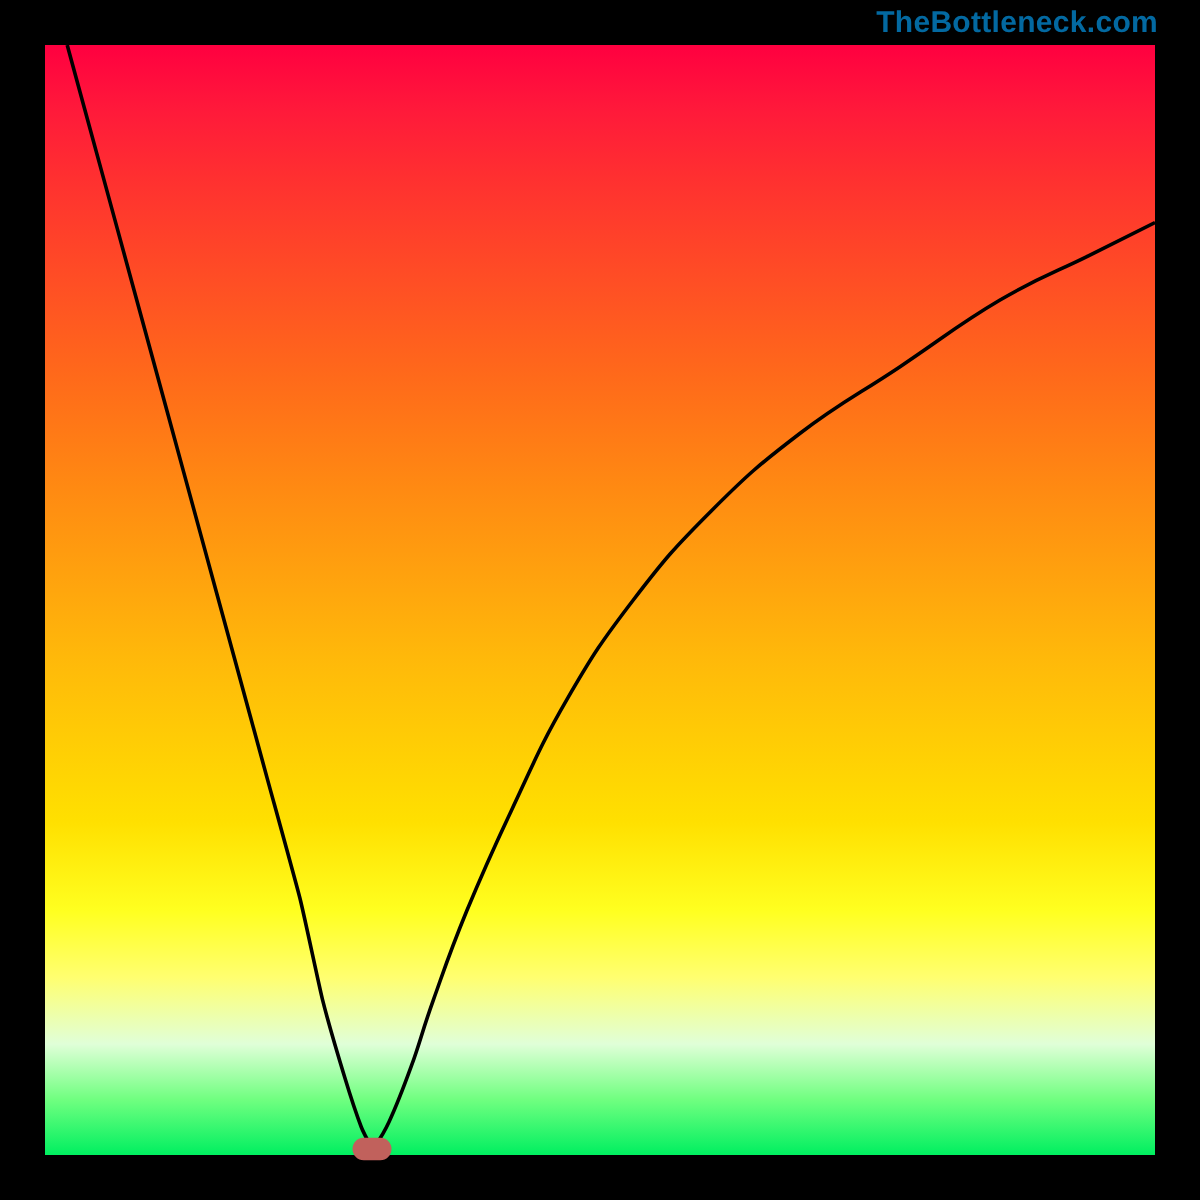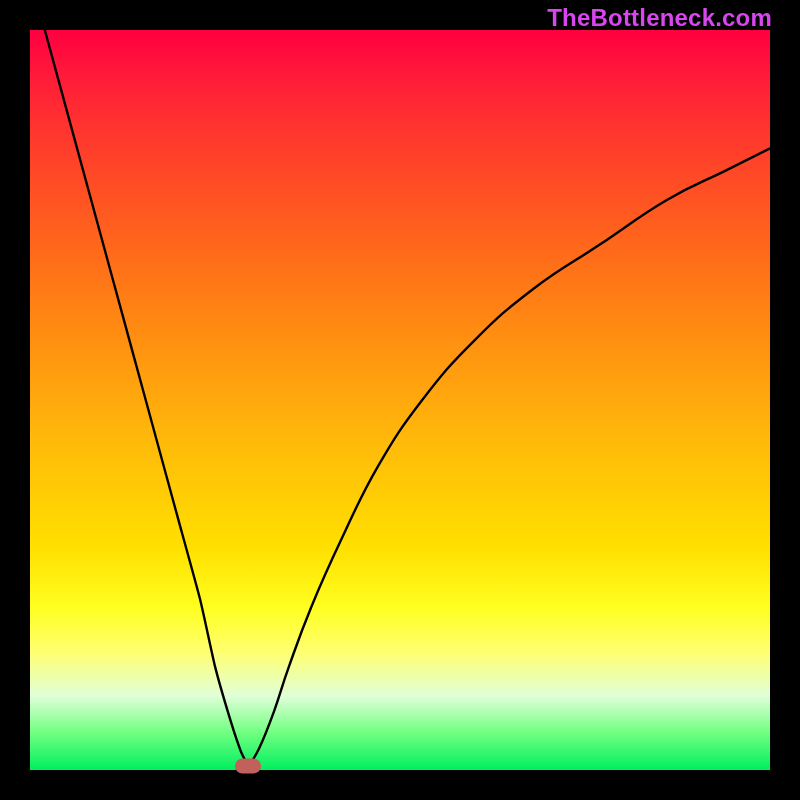"TheBottleneck.com" .watermark { color: #d946ef -> #0369a1; font-size: 24px -> 20px }
